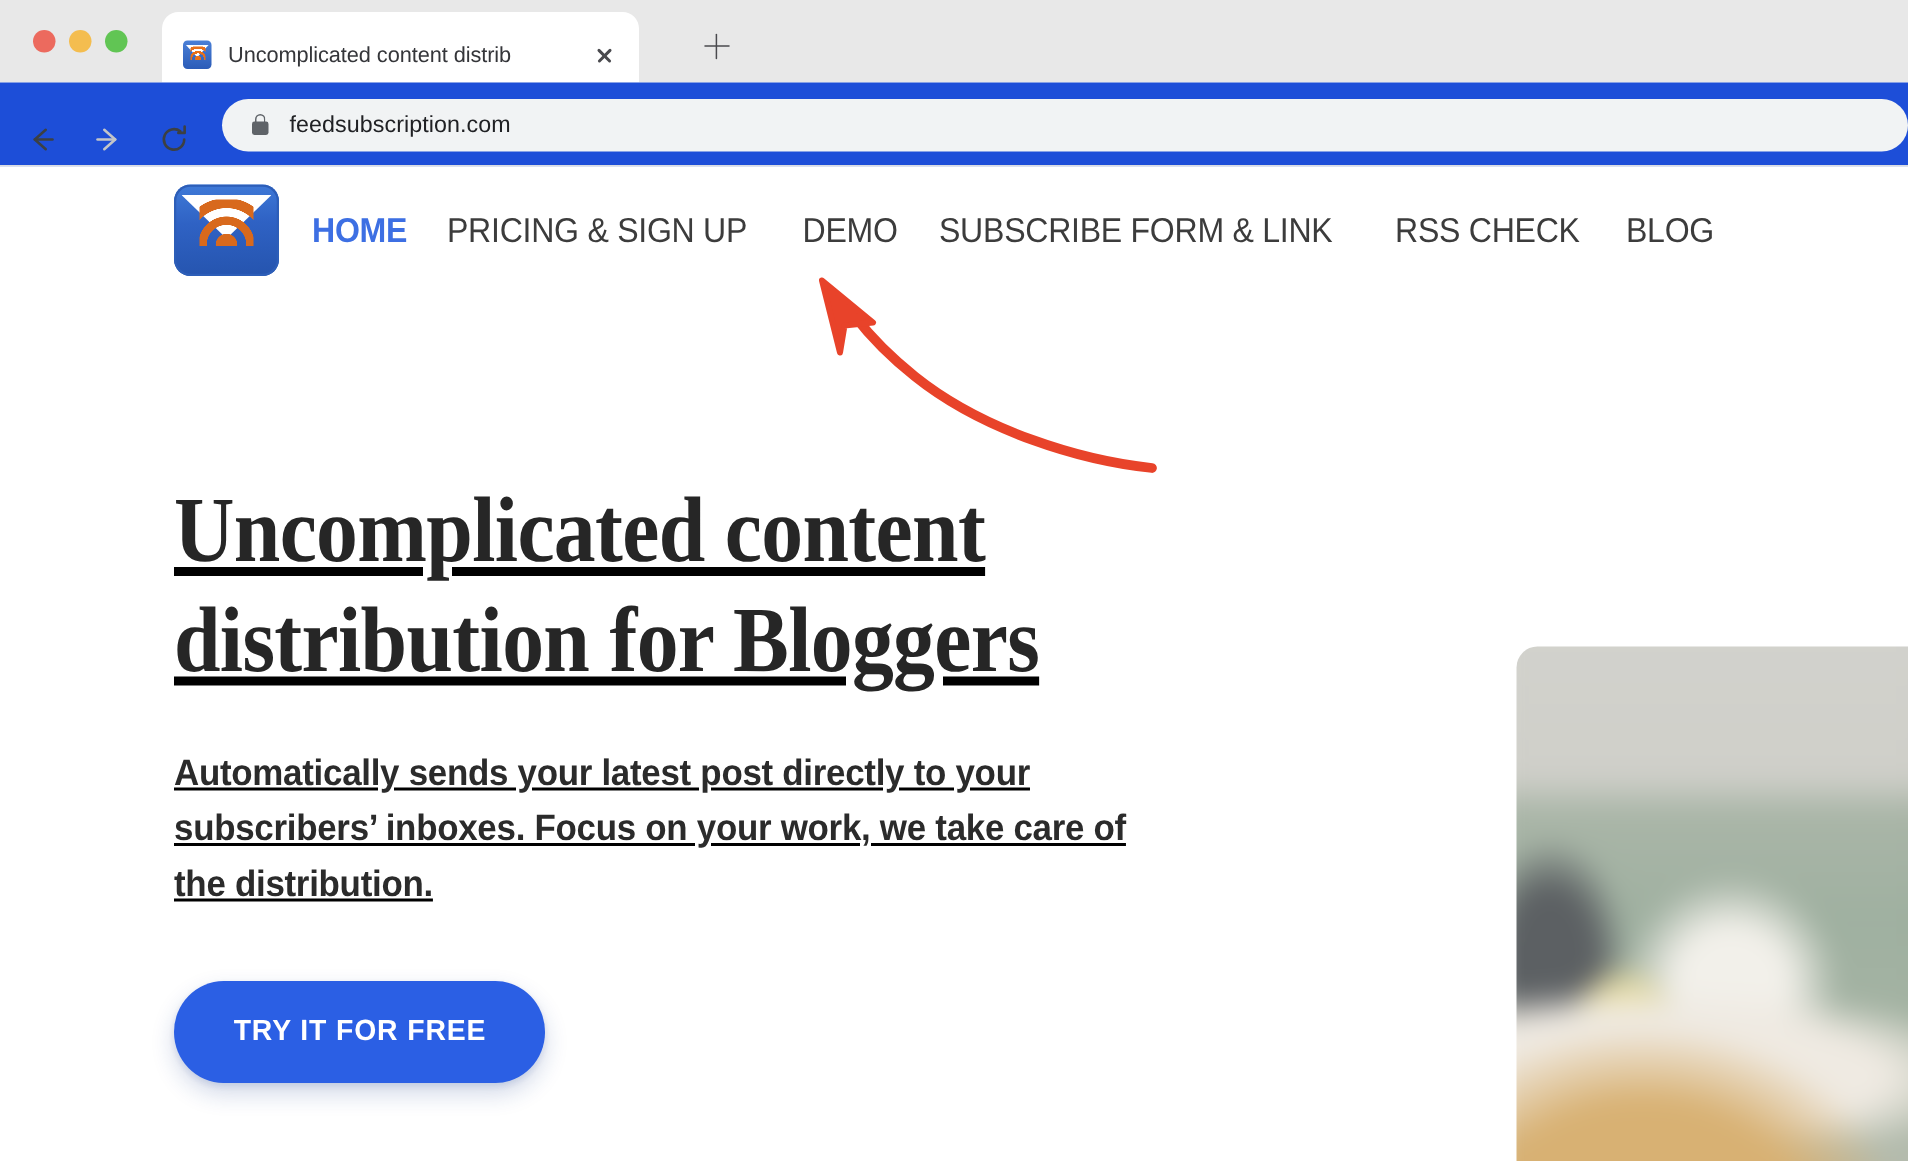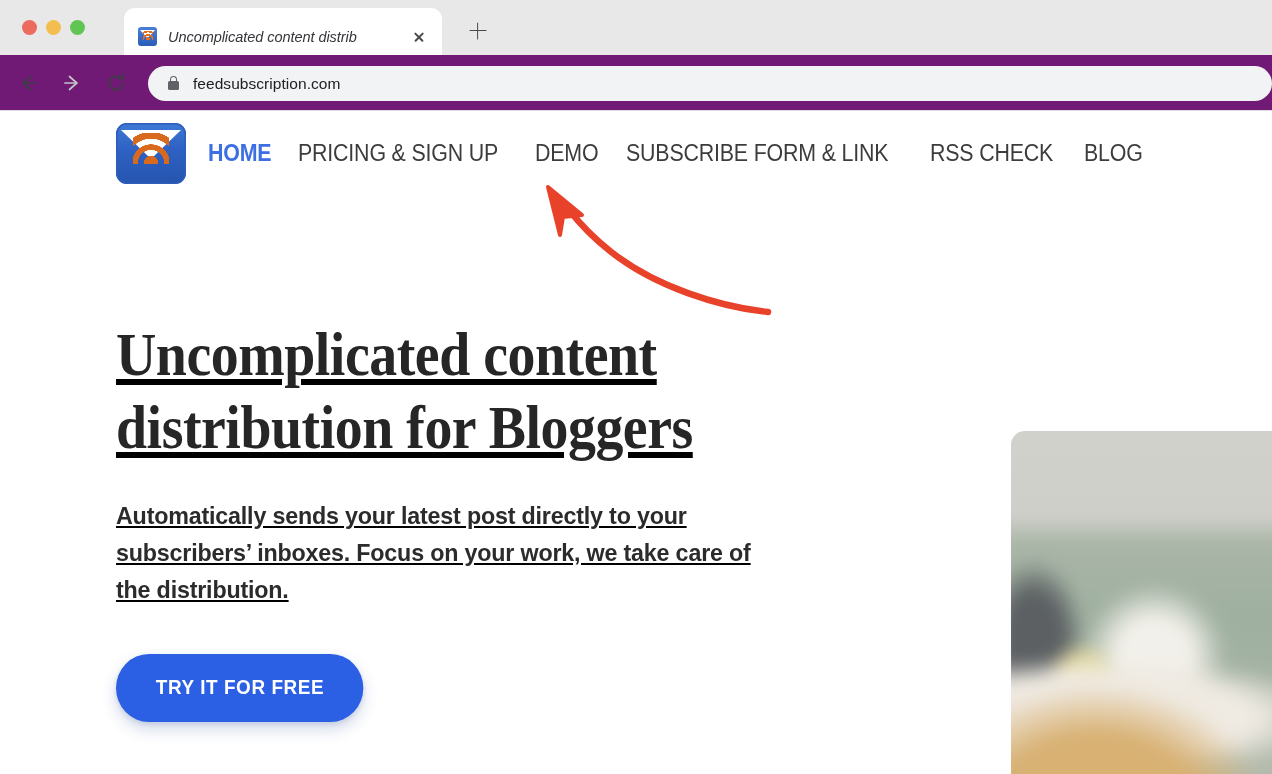"Uncomplicated content distrib" .tab { font-style: italic -> none; left: 124px -> 108px }
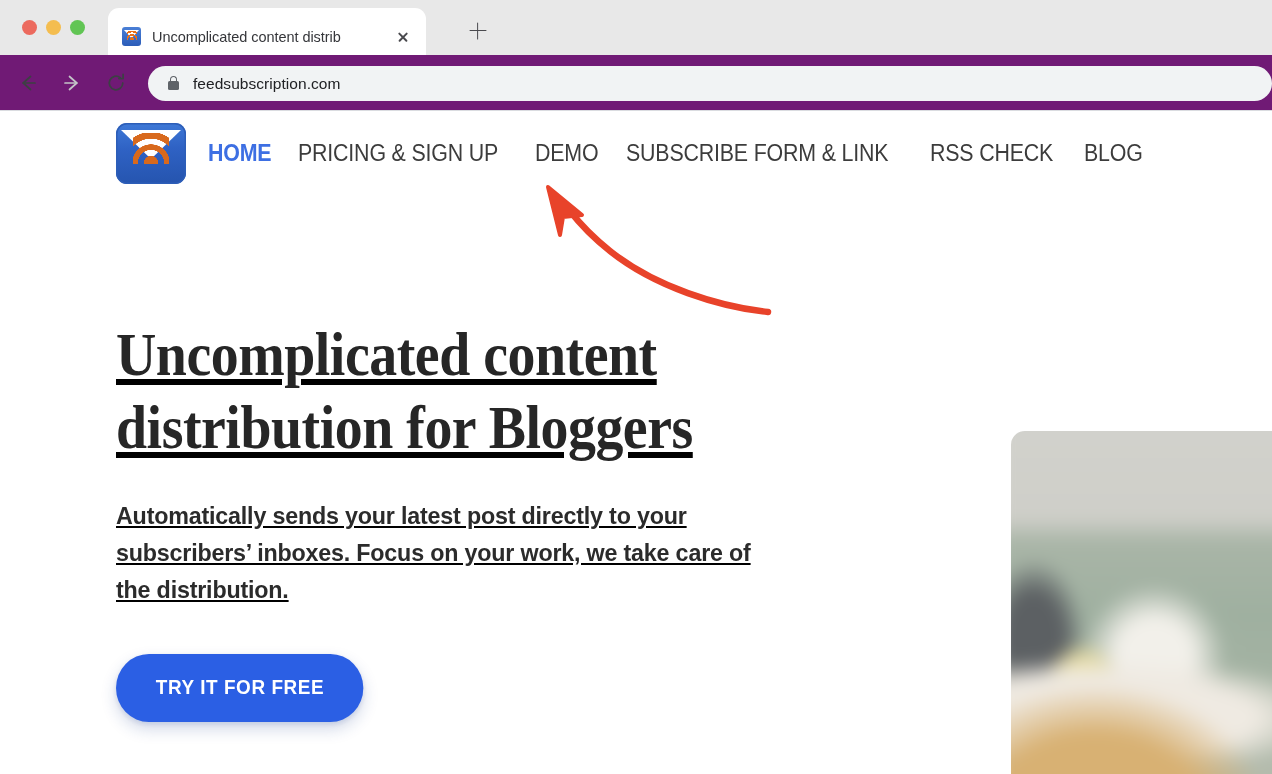"feedsubscription.com" .toolbar { align-items: center -> flex-end; background: #701a75 -> #1d4ed8 }
